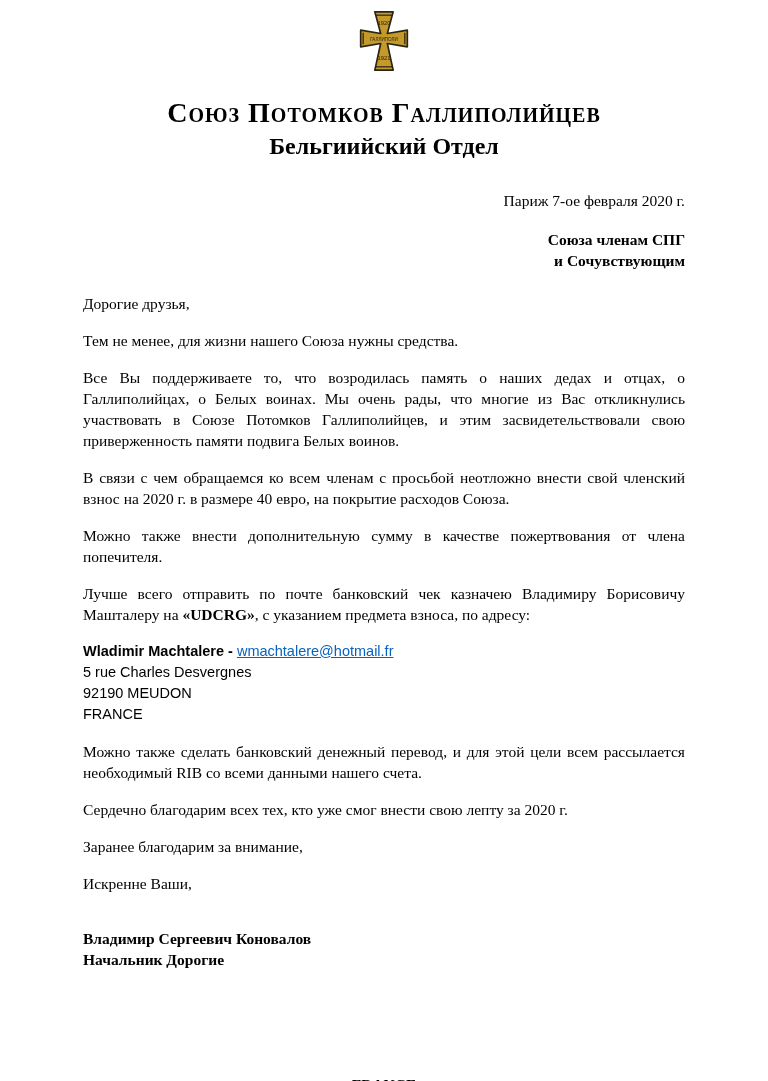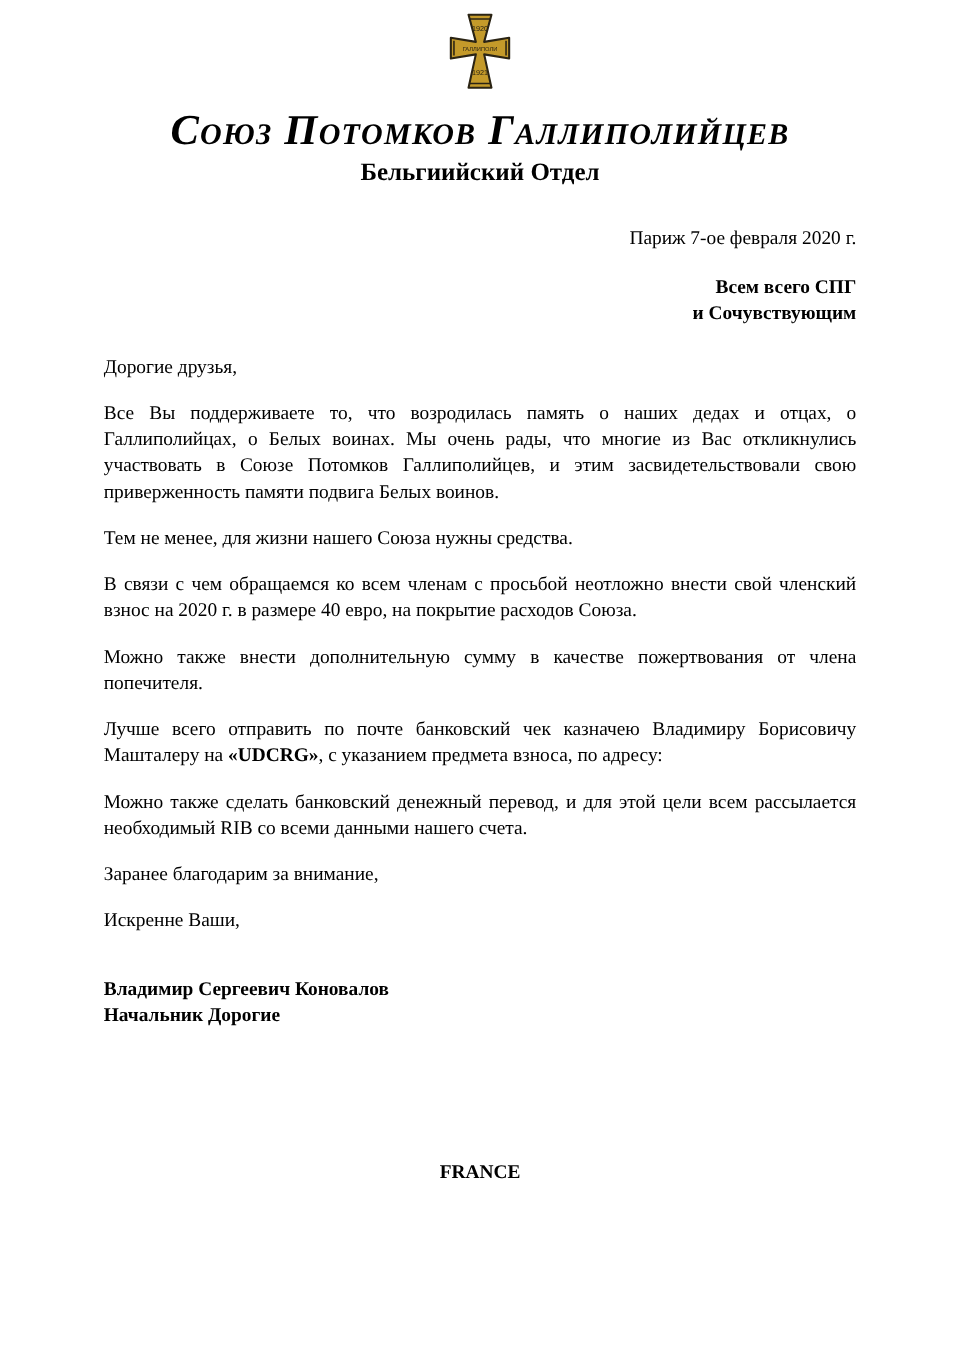"Союз Потомков Галлиполийцев" .org-title { font-size: 34px -> 28px; font-style: italic -> none; margin-top: 10px -> 22px }
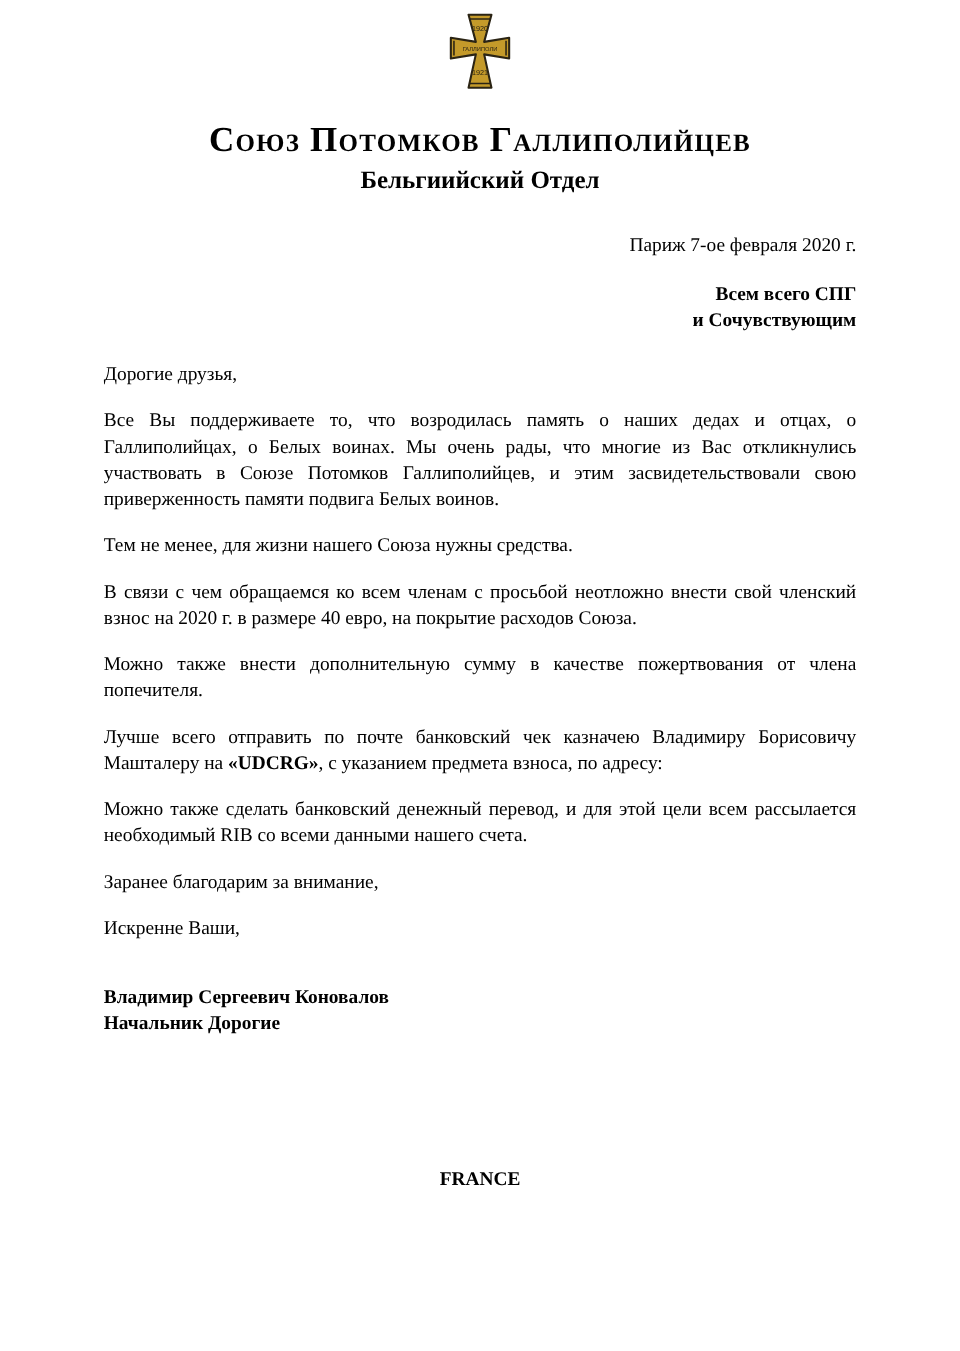"Бельгиийский Отдел" .dept-subtitle { font-size: 20px -> 24px }
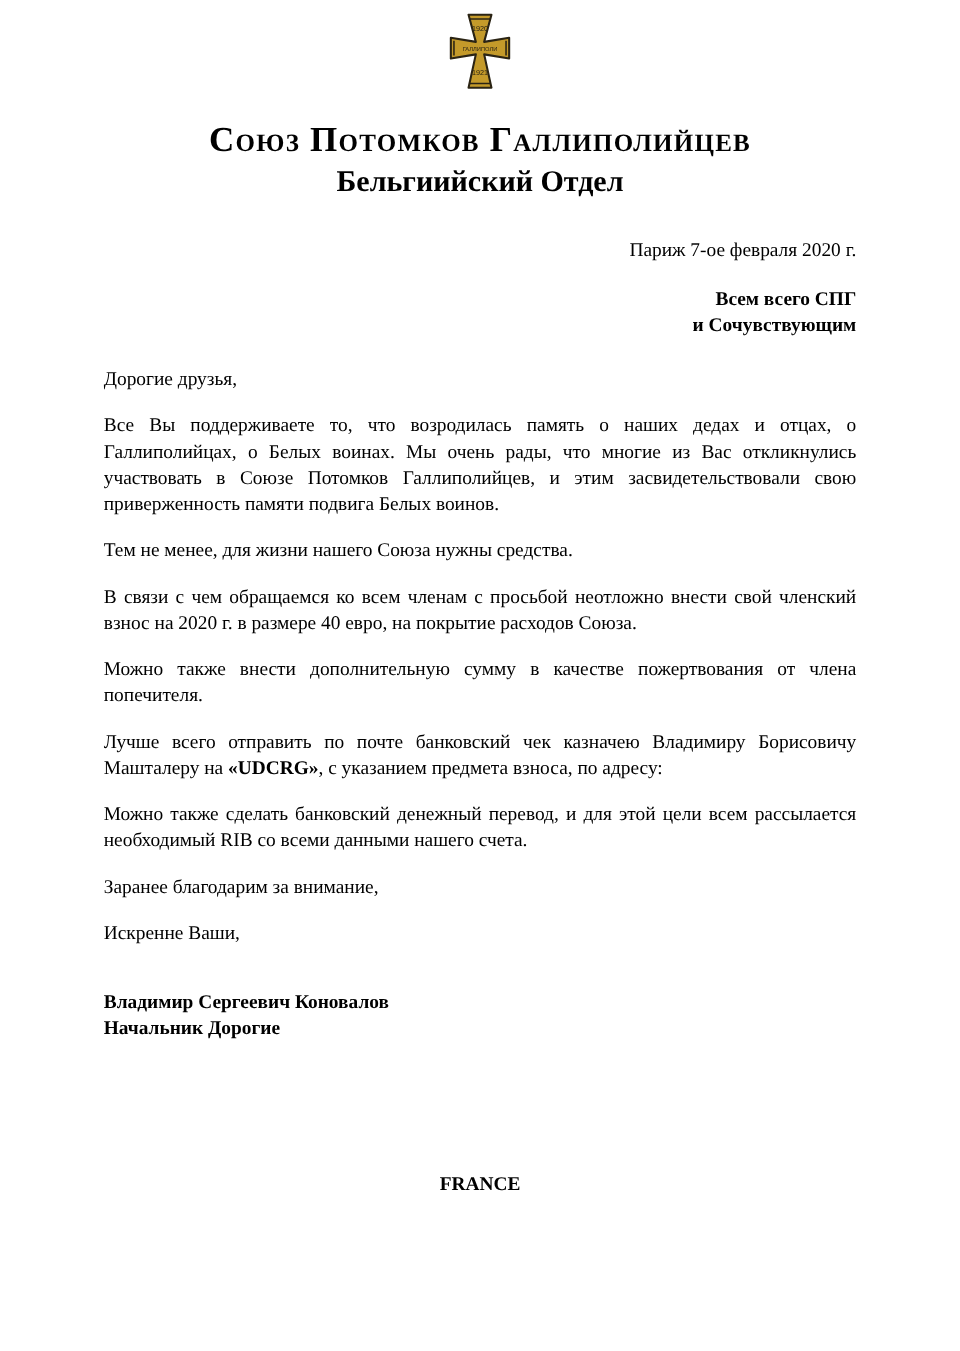"Всем всего СПГ" div { text: Всем всего -> Союза членам }
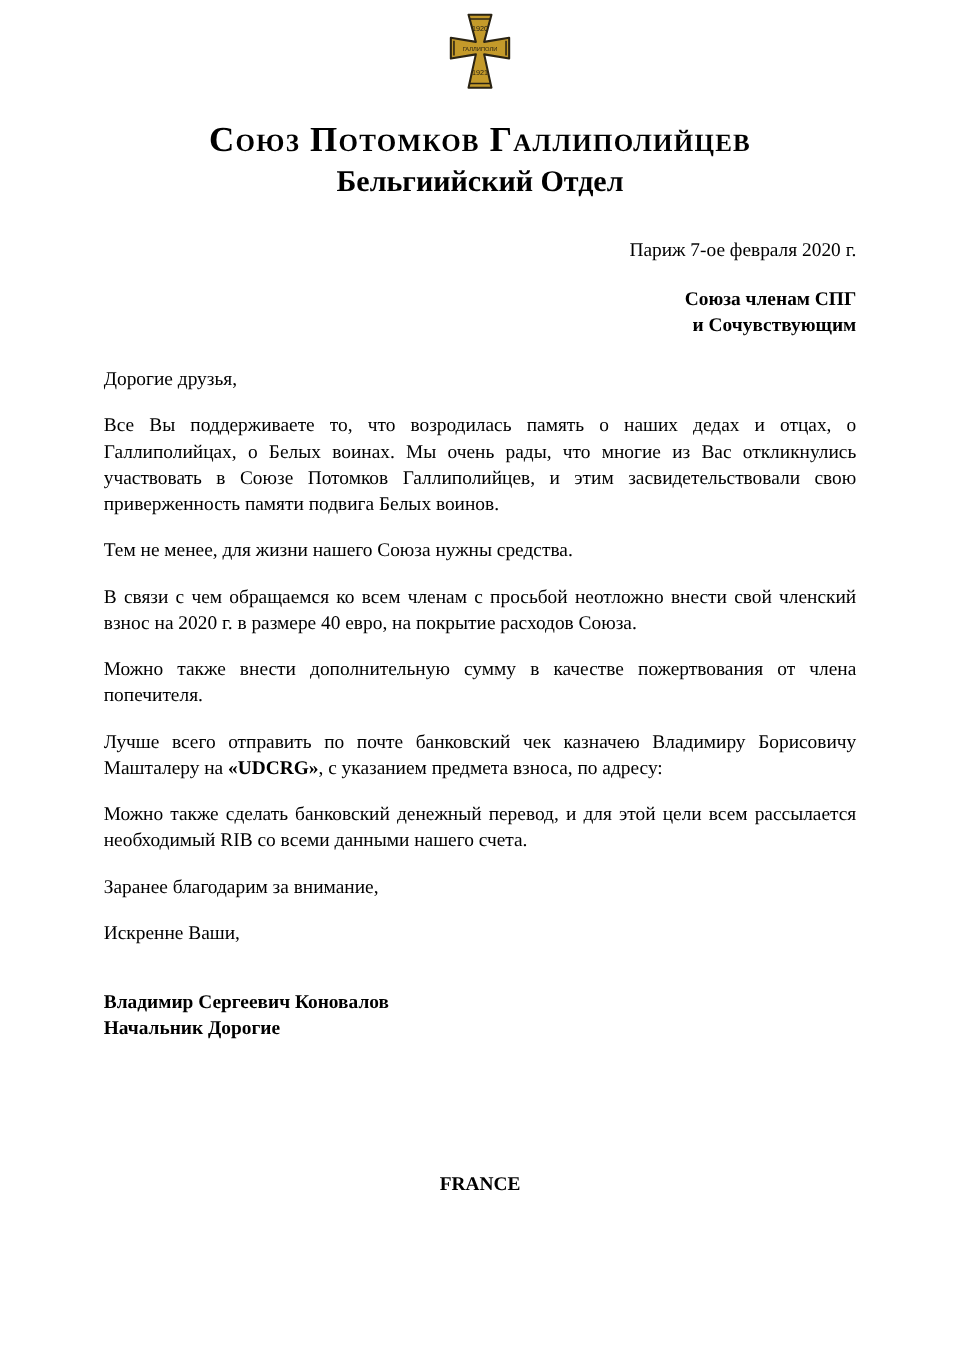"Все Вы поддерживаете то, что" p.para { order: before "Тем не менее, для жизни" -> after "Тем не менее, для жизни" }
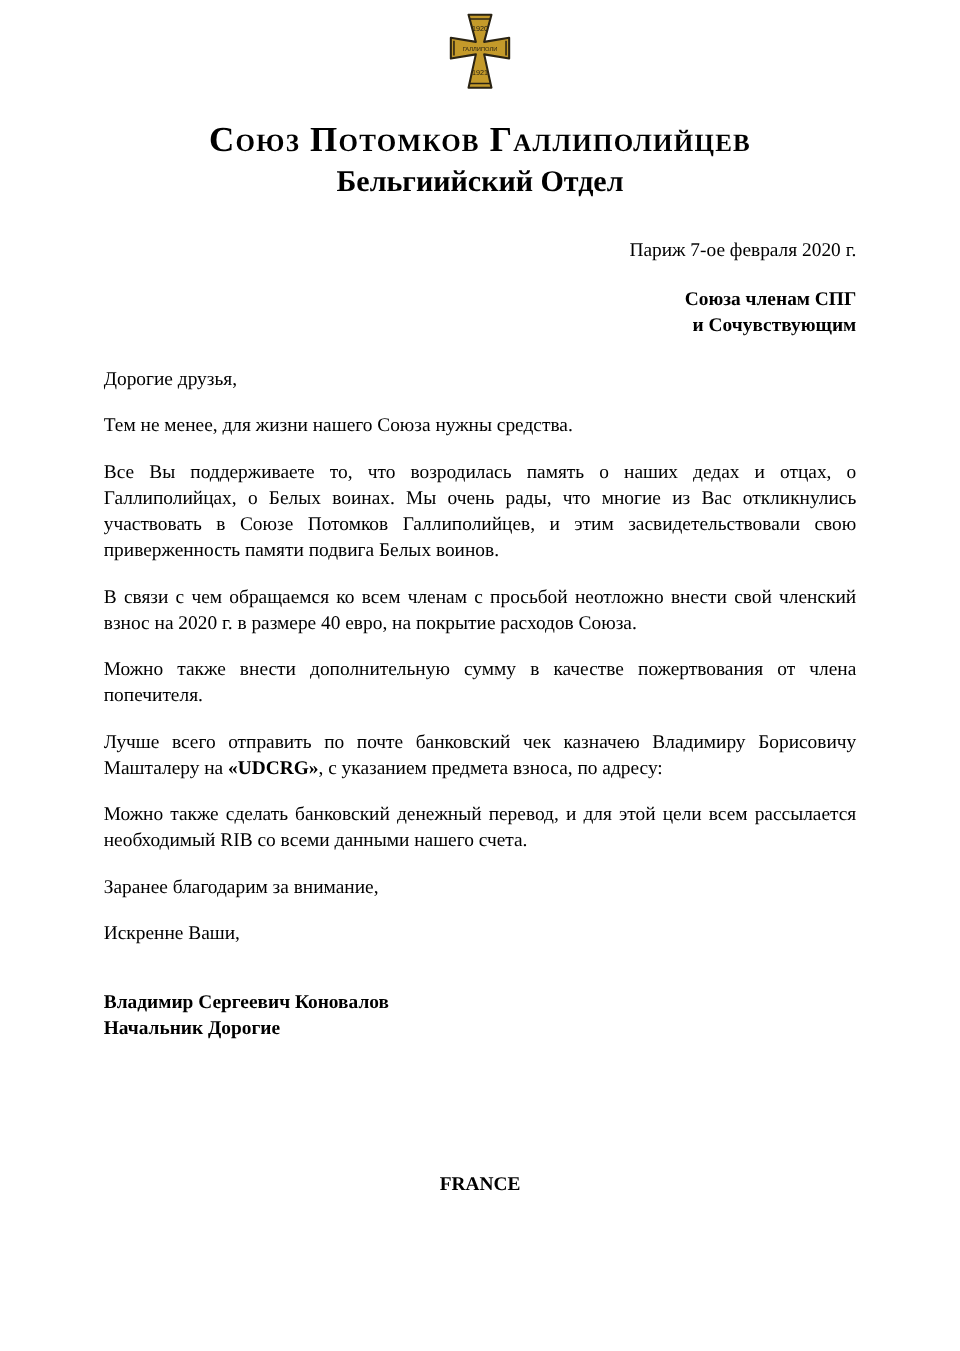"Wladimir Machtalere -" div.address-block { html: none -> <div> <div><span>Wladimir Machtalere - </span><span>wmachtalere@hotmail.fr</span></div> <div>5 rue Charles Desvergnes</div> <div>92190 MEUDON</div> <div>FRANCE</div> </div> }
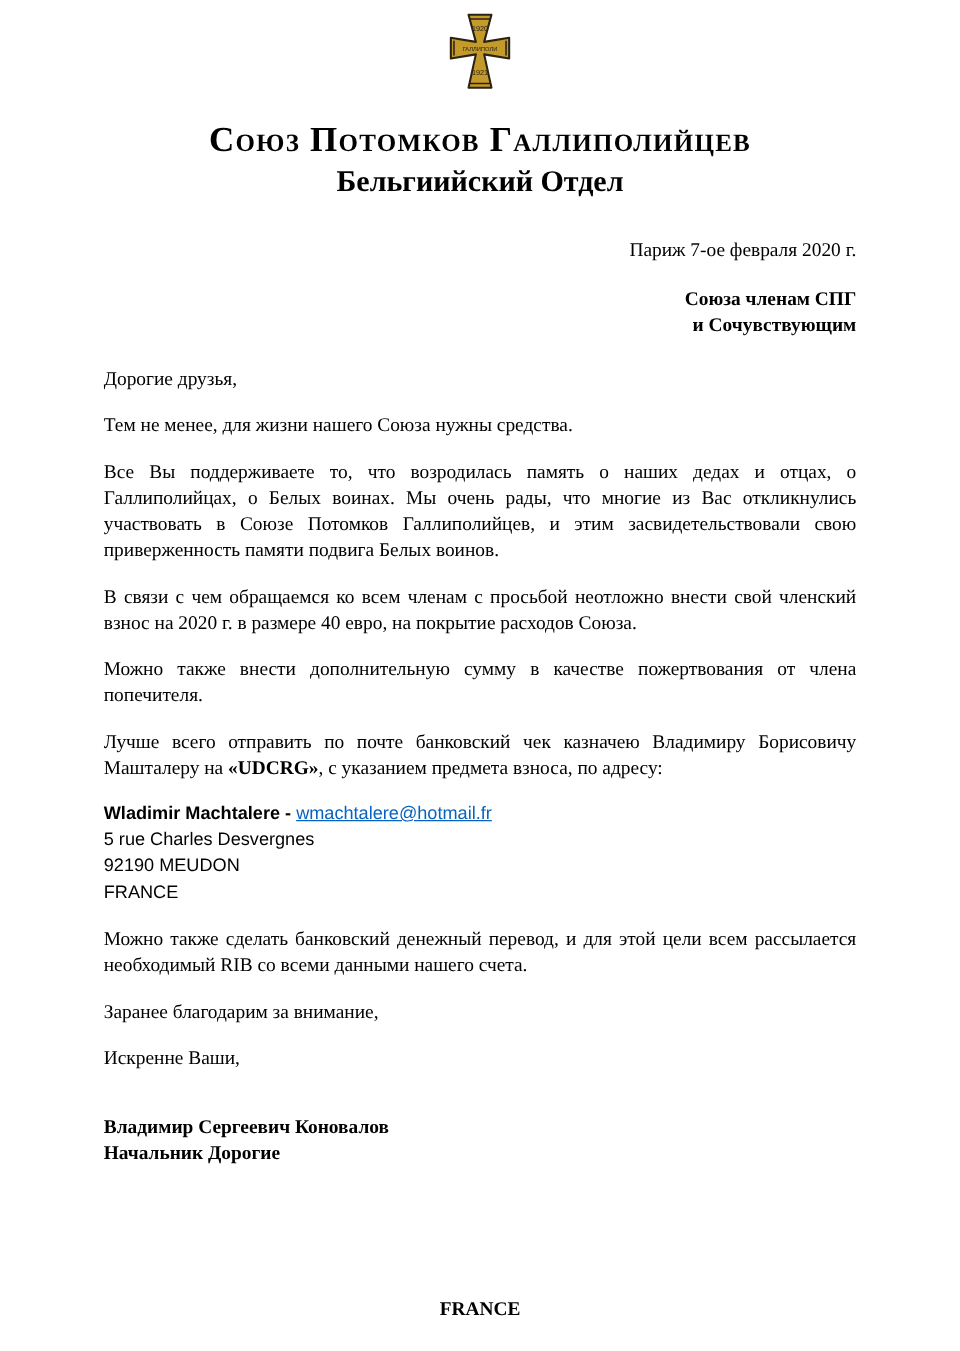"Сердечно благодарим всех тех, кто" p.para { html: none -> <p>Сердечно благодарим всех тех, кто уже смог внести свою лепту за 2020 г.</p> }
